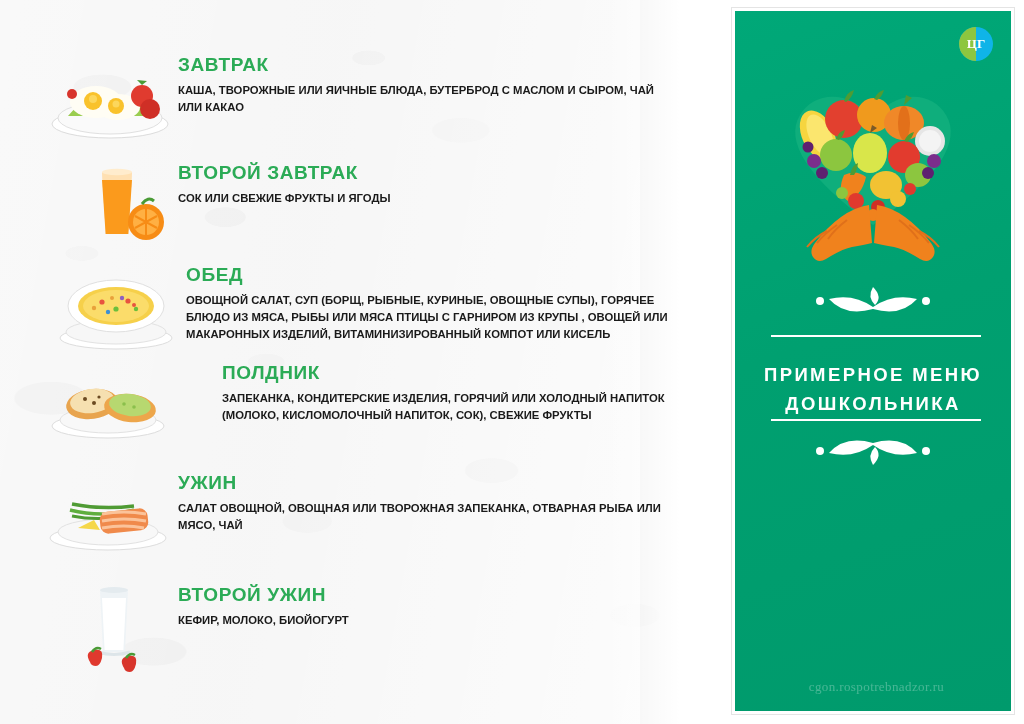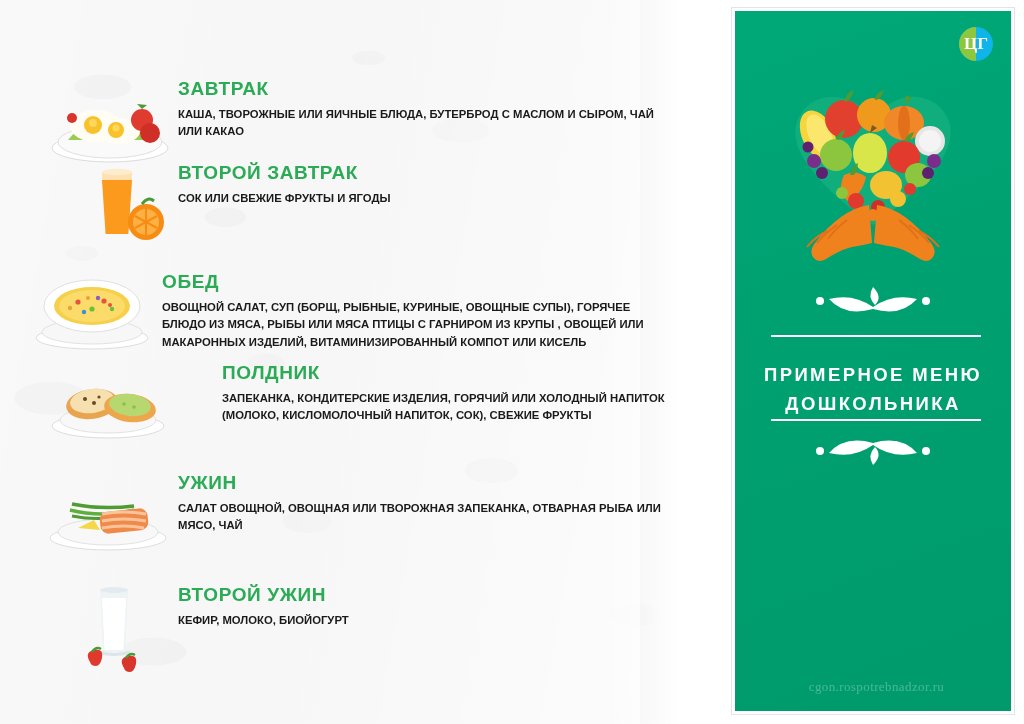"ЦГ" .logo-circle .mark { font-size: 17px -> 13px }
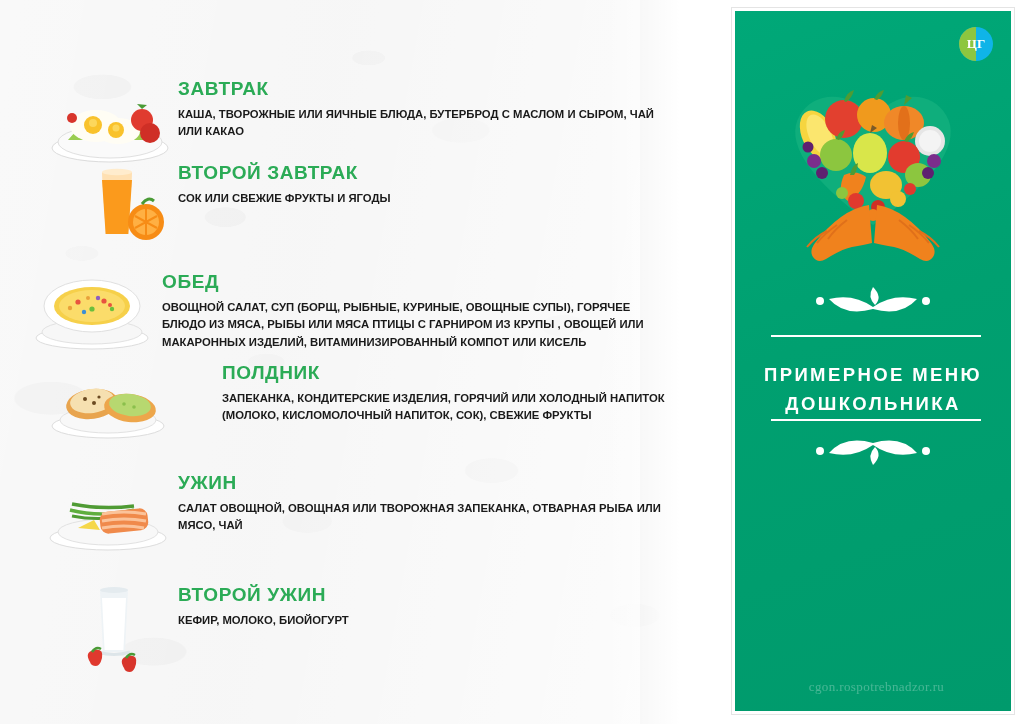"ЗАВТРАК" div.menu-row { margin-top: 24px -> none }
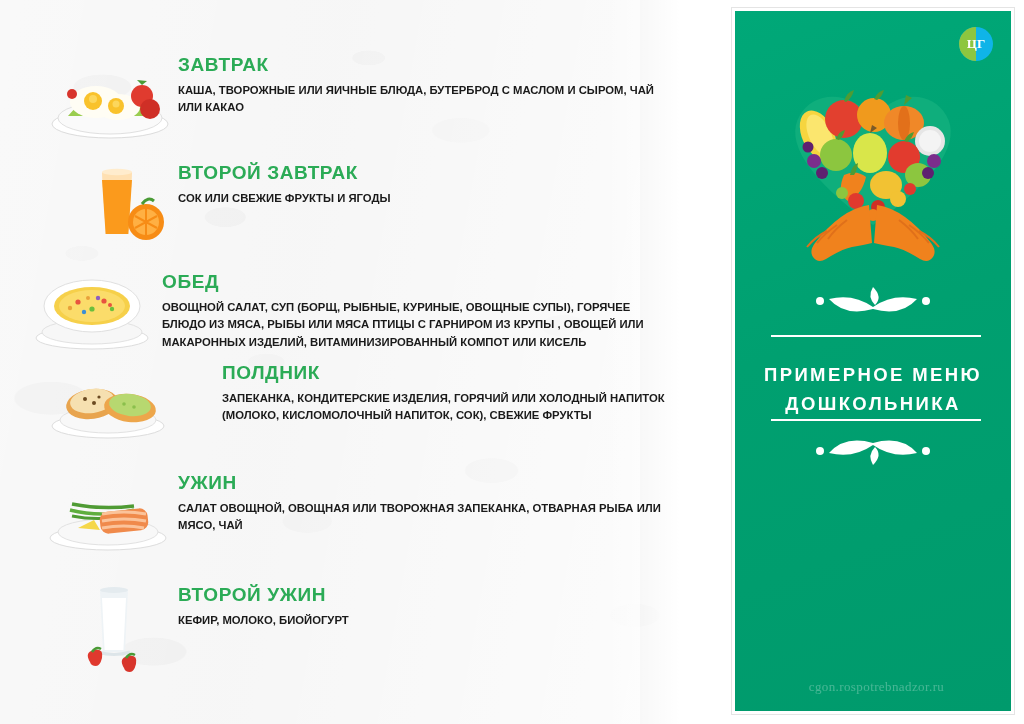"ОБЕД" div.menu-row { align-items: center -> none; left: 22px -> 46px }
